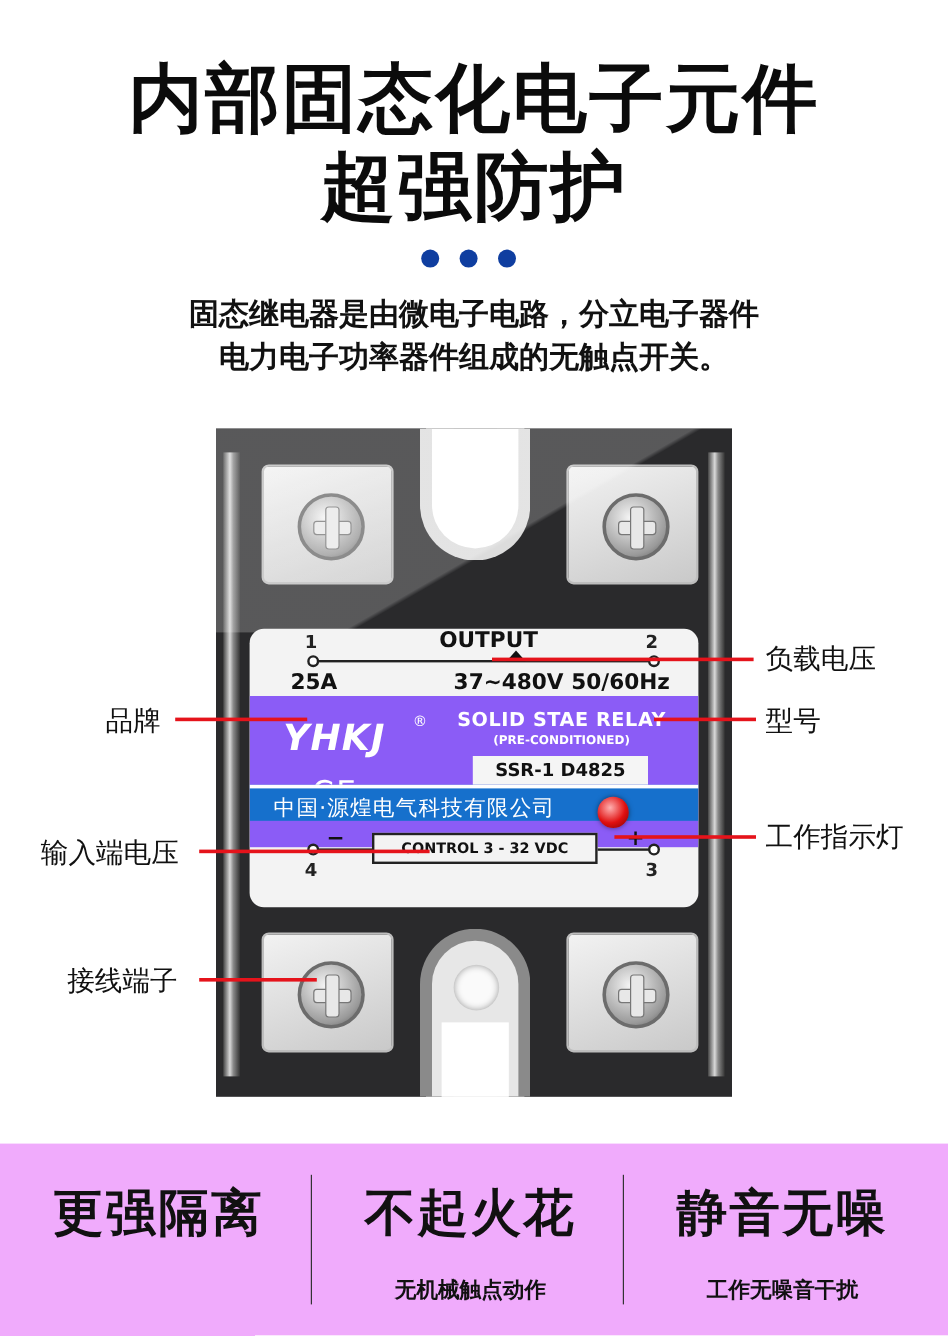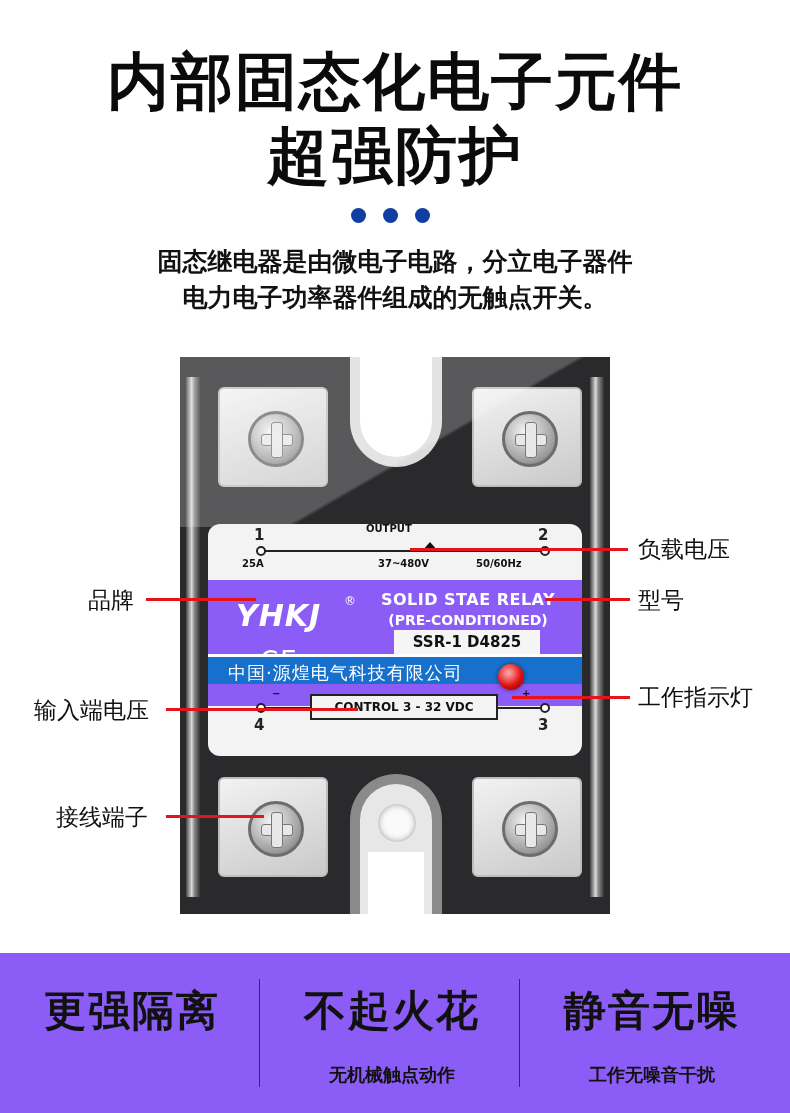"OUTPUT" .small-bold { font-size: 10px -> 18px }
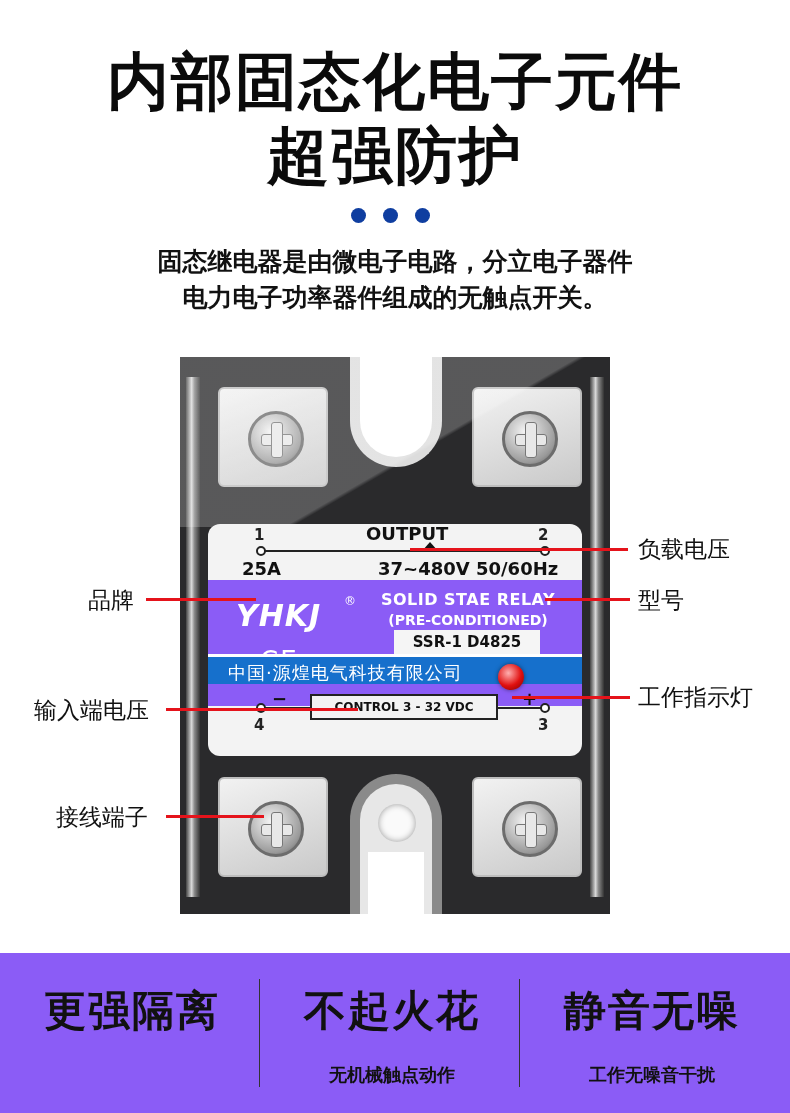"(PRE-CONDITIONED)" .ssr-sub { font-size: 14px -> 10px }
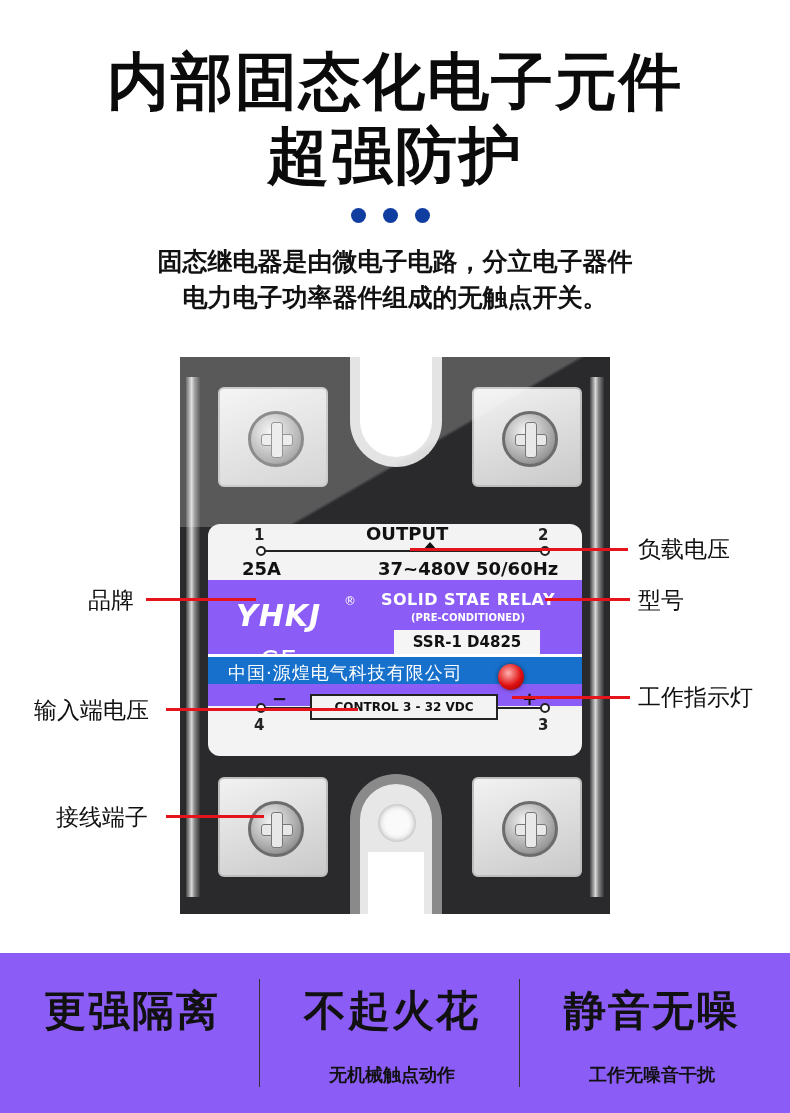"更强隔离" .band { background: #8b5cf6 -> #f0abfc }
